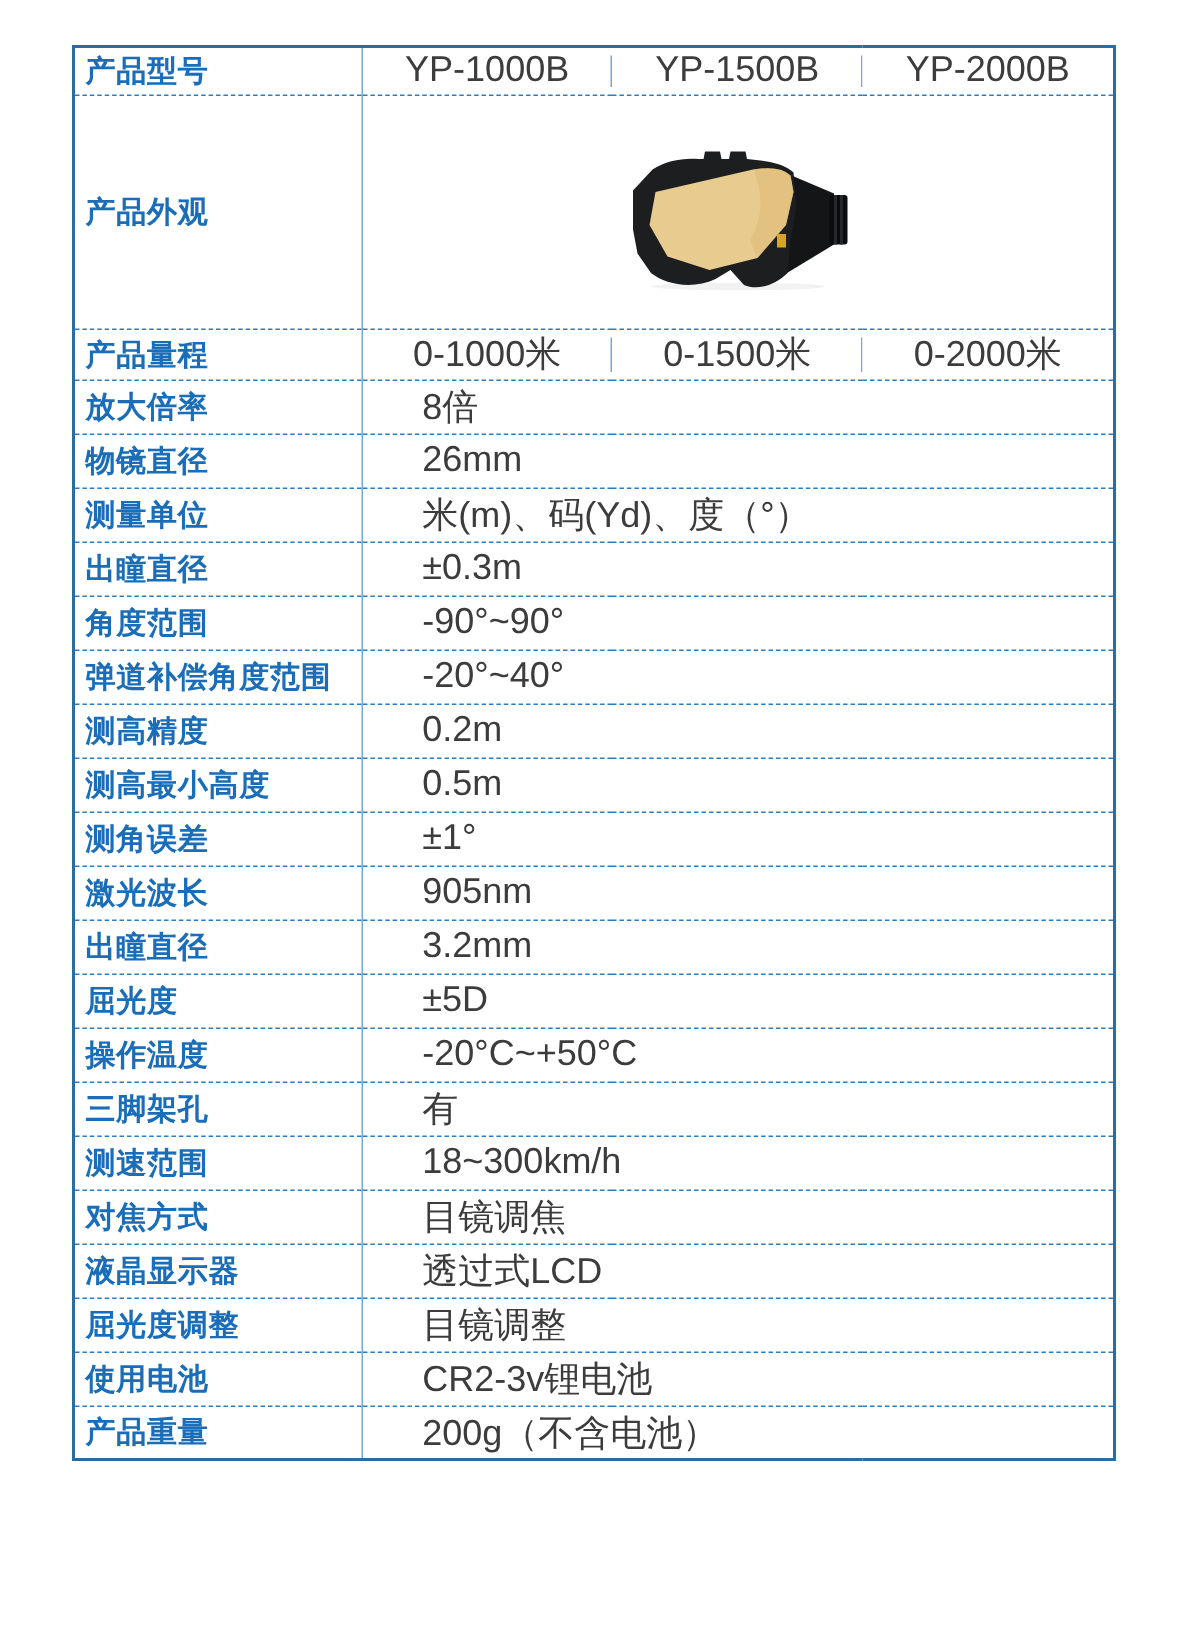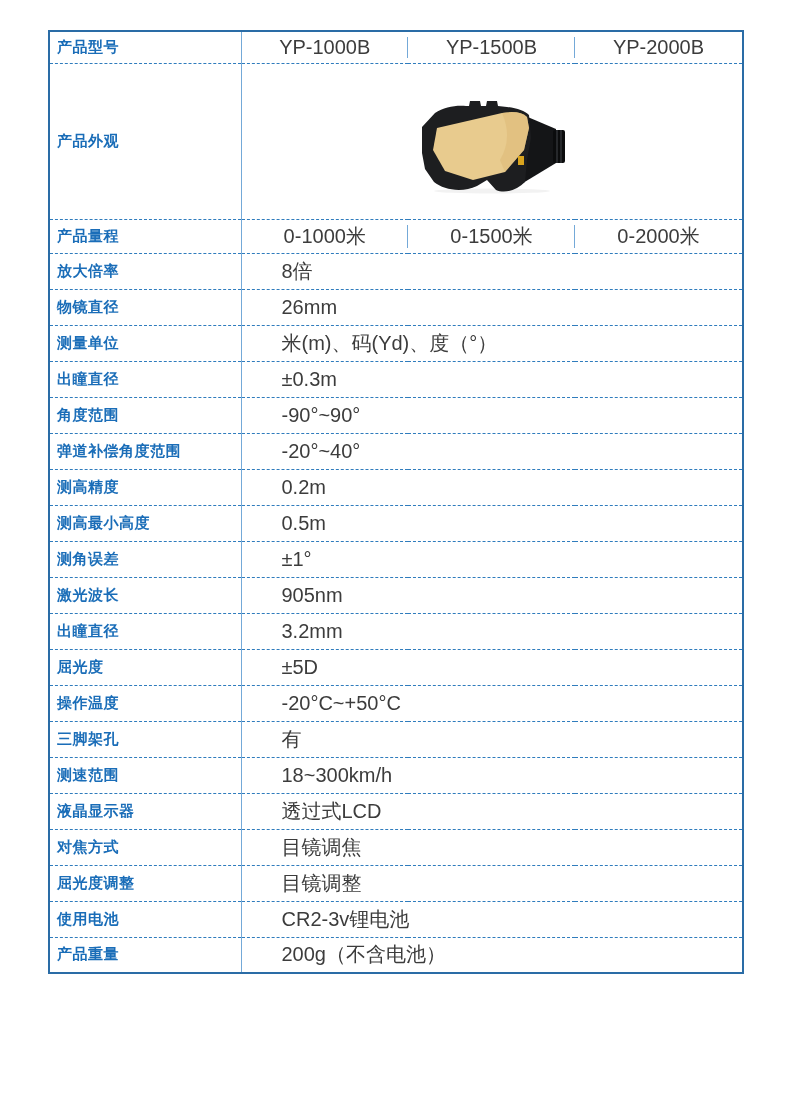"产品型号" td.lbl { font-size: 15px -> 20px }
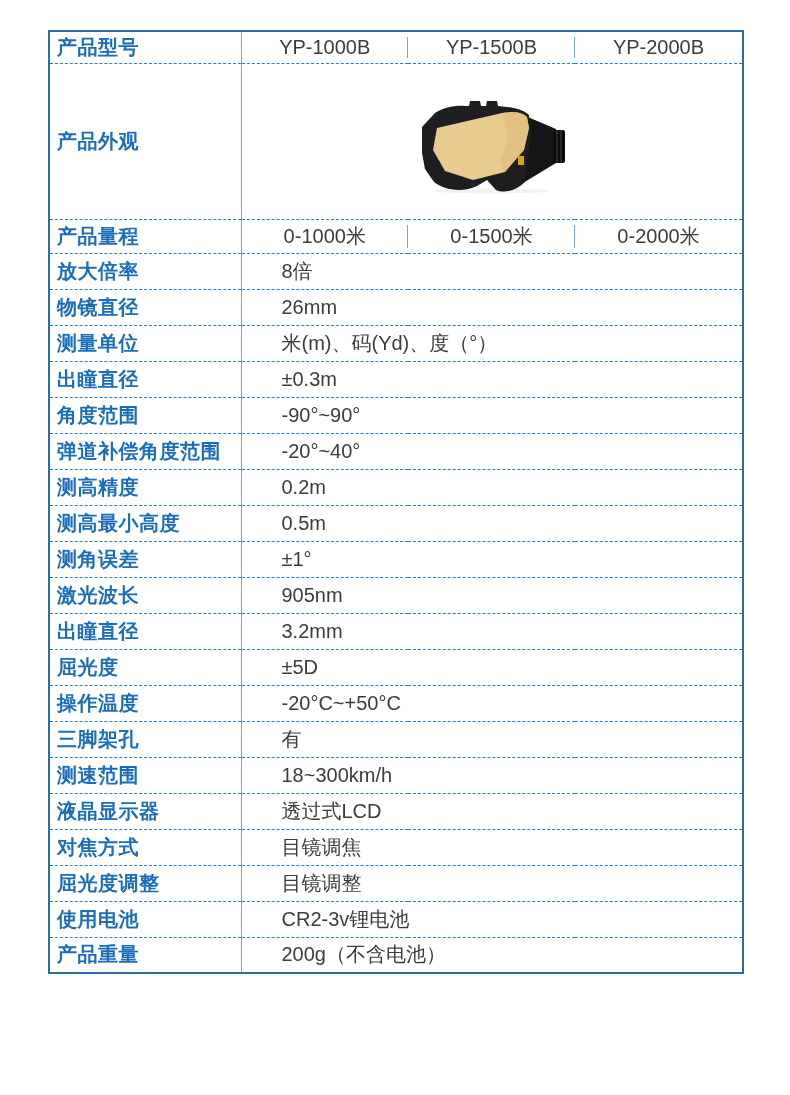"YP-1000B" td.val { font-size: 20px -> 24px }
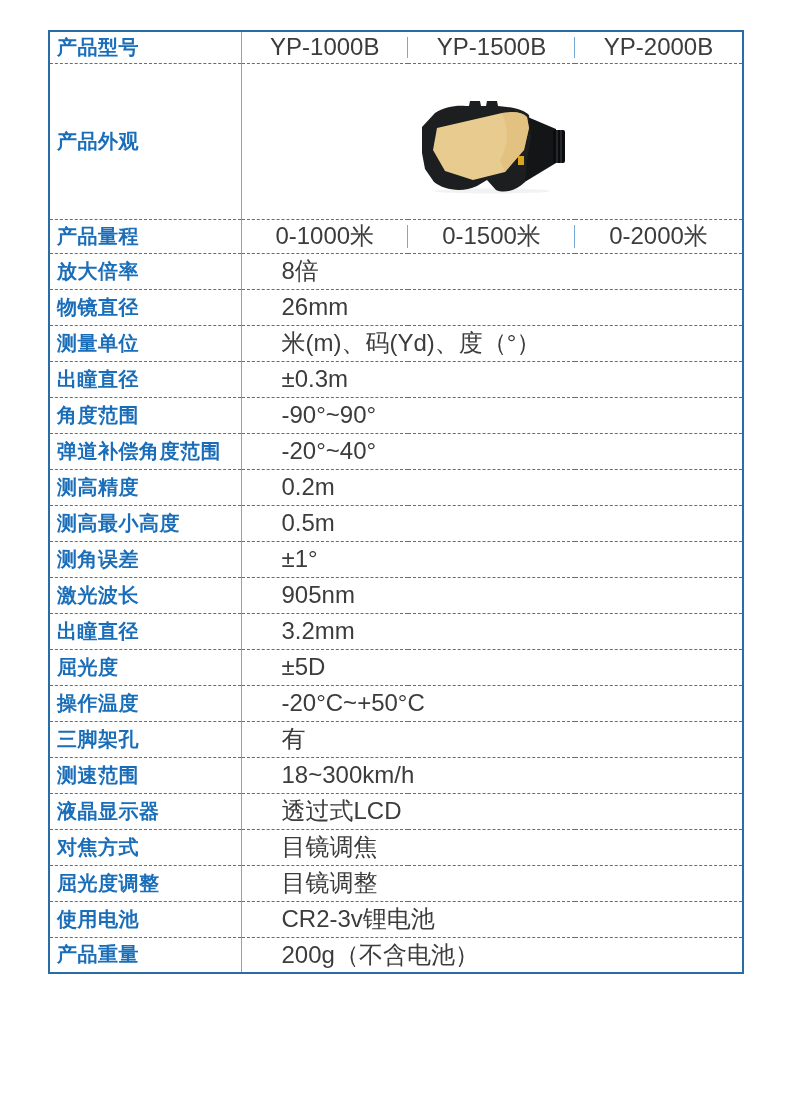"液晶显示器" tr.spec-row { order: before "对焦方式" -> after "对焦方式" }
